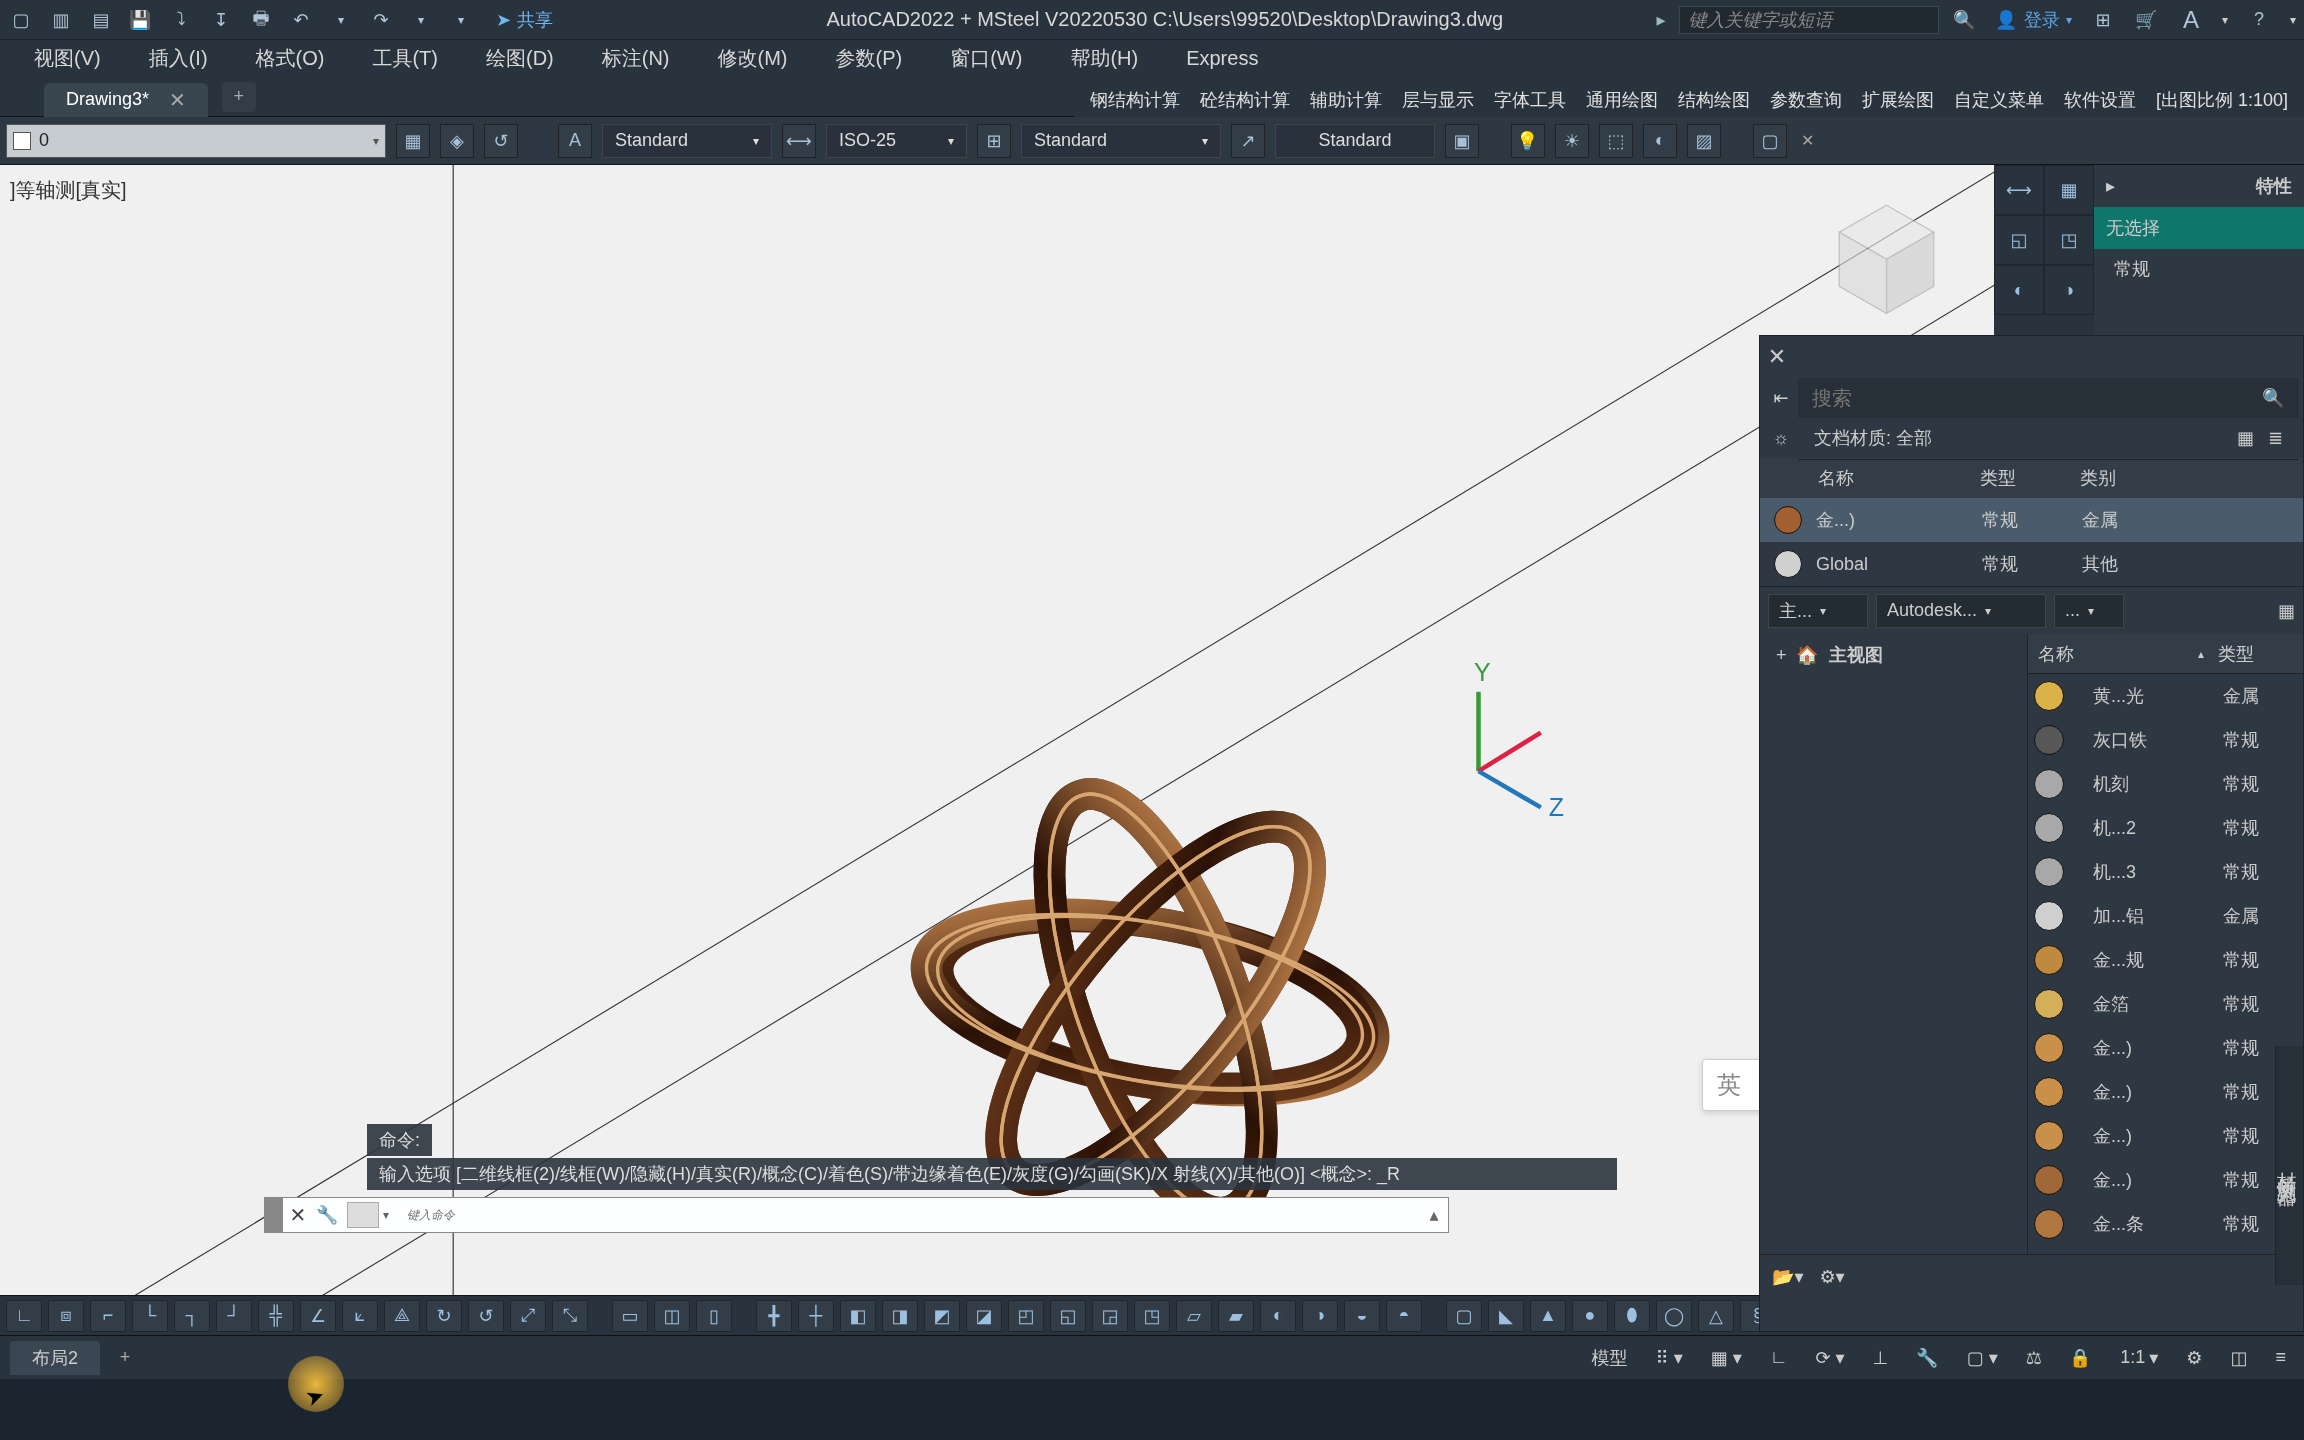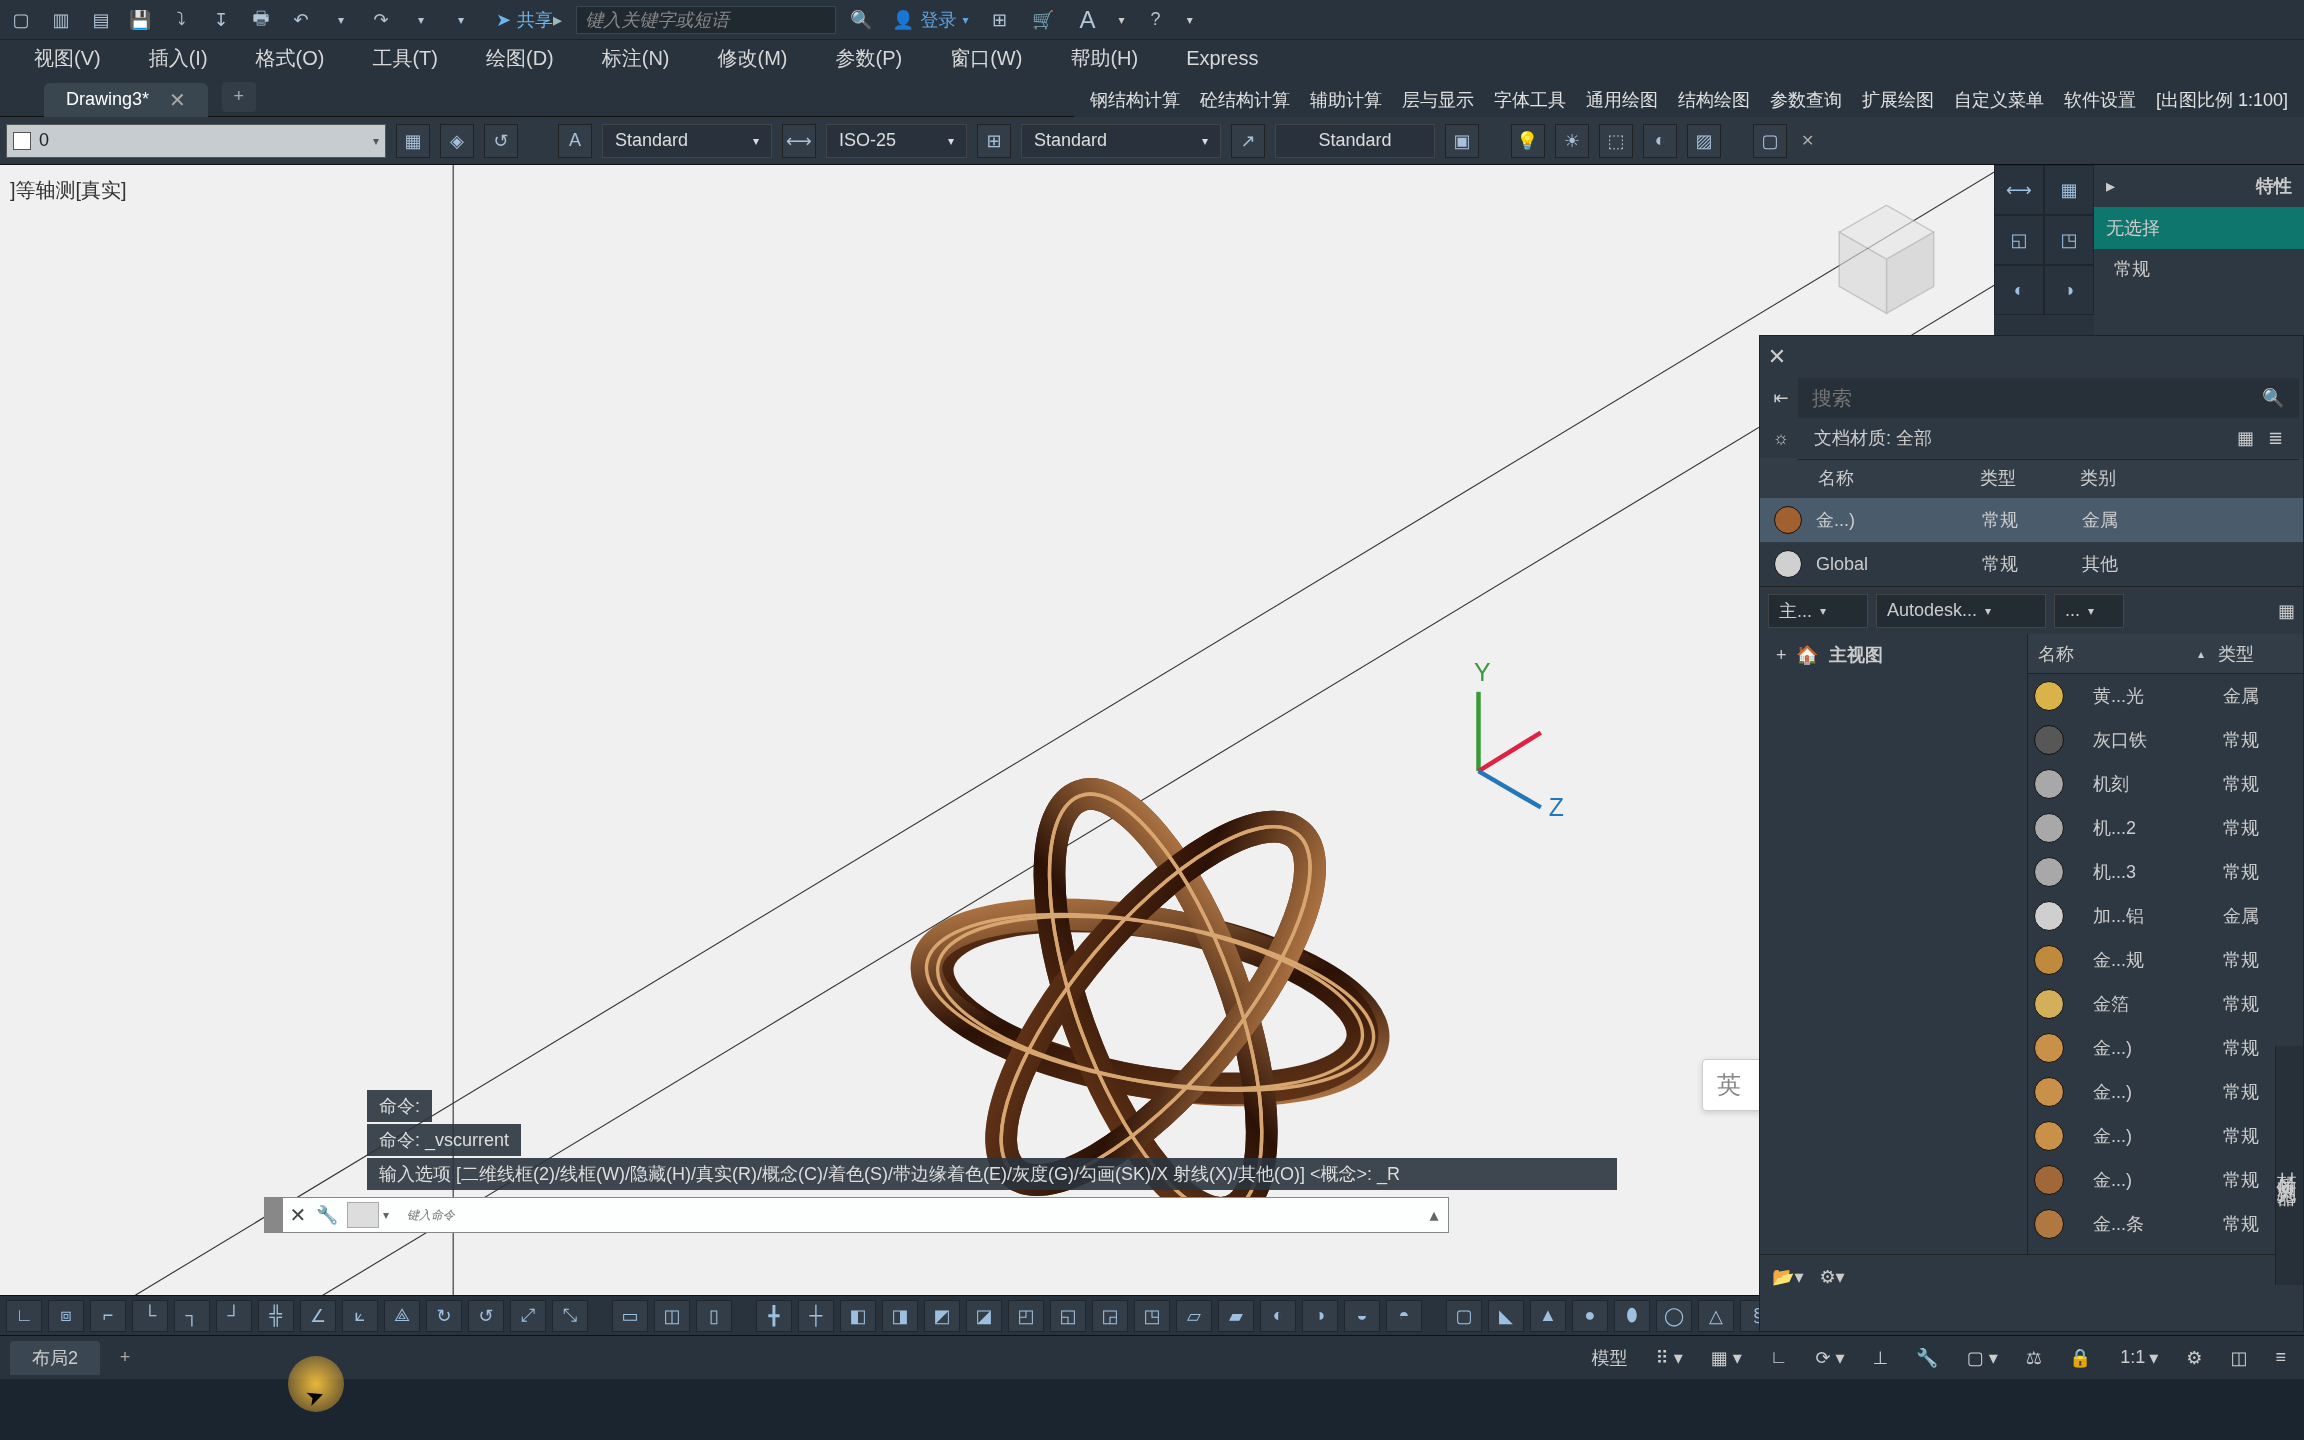"AutoCAD2022 + MSteel V20220530" div.title-center { html: none -> <div>AutoCAD2022 + MSteel V20220530 C:\Users\99520\Desktop\Drawing3.dwg</div> }
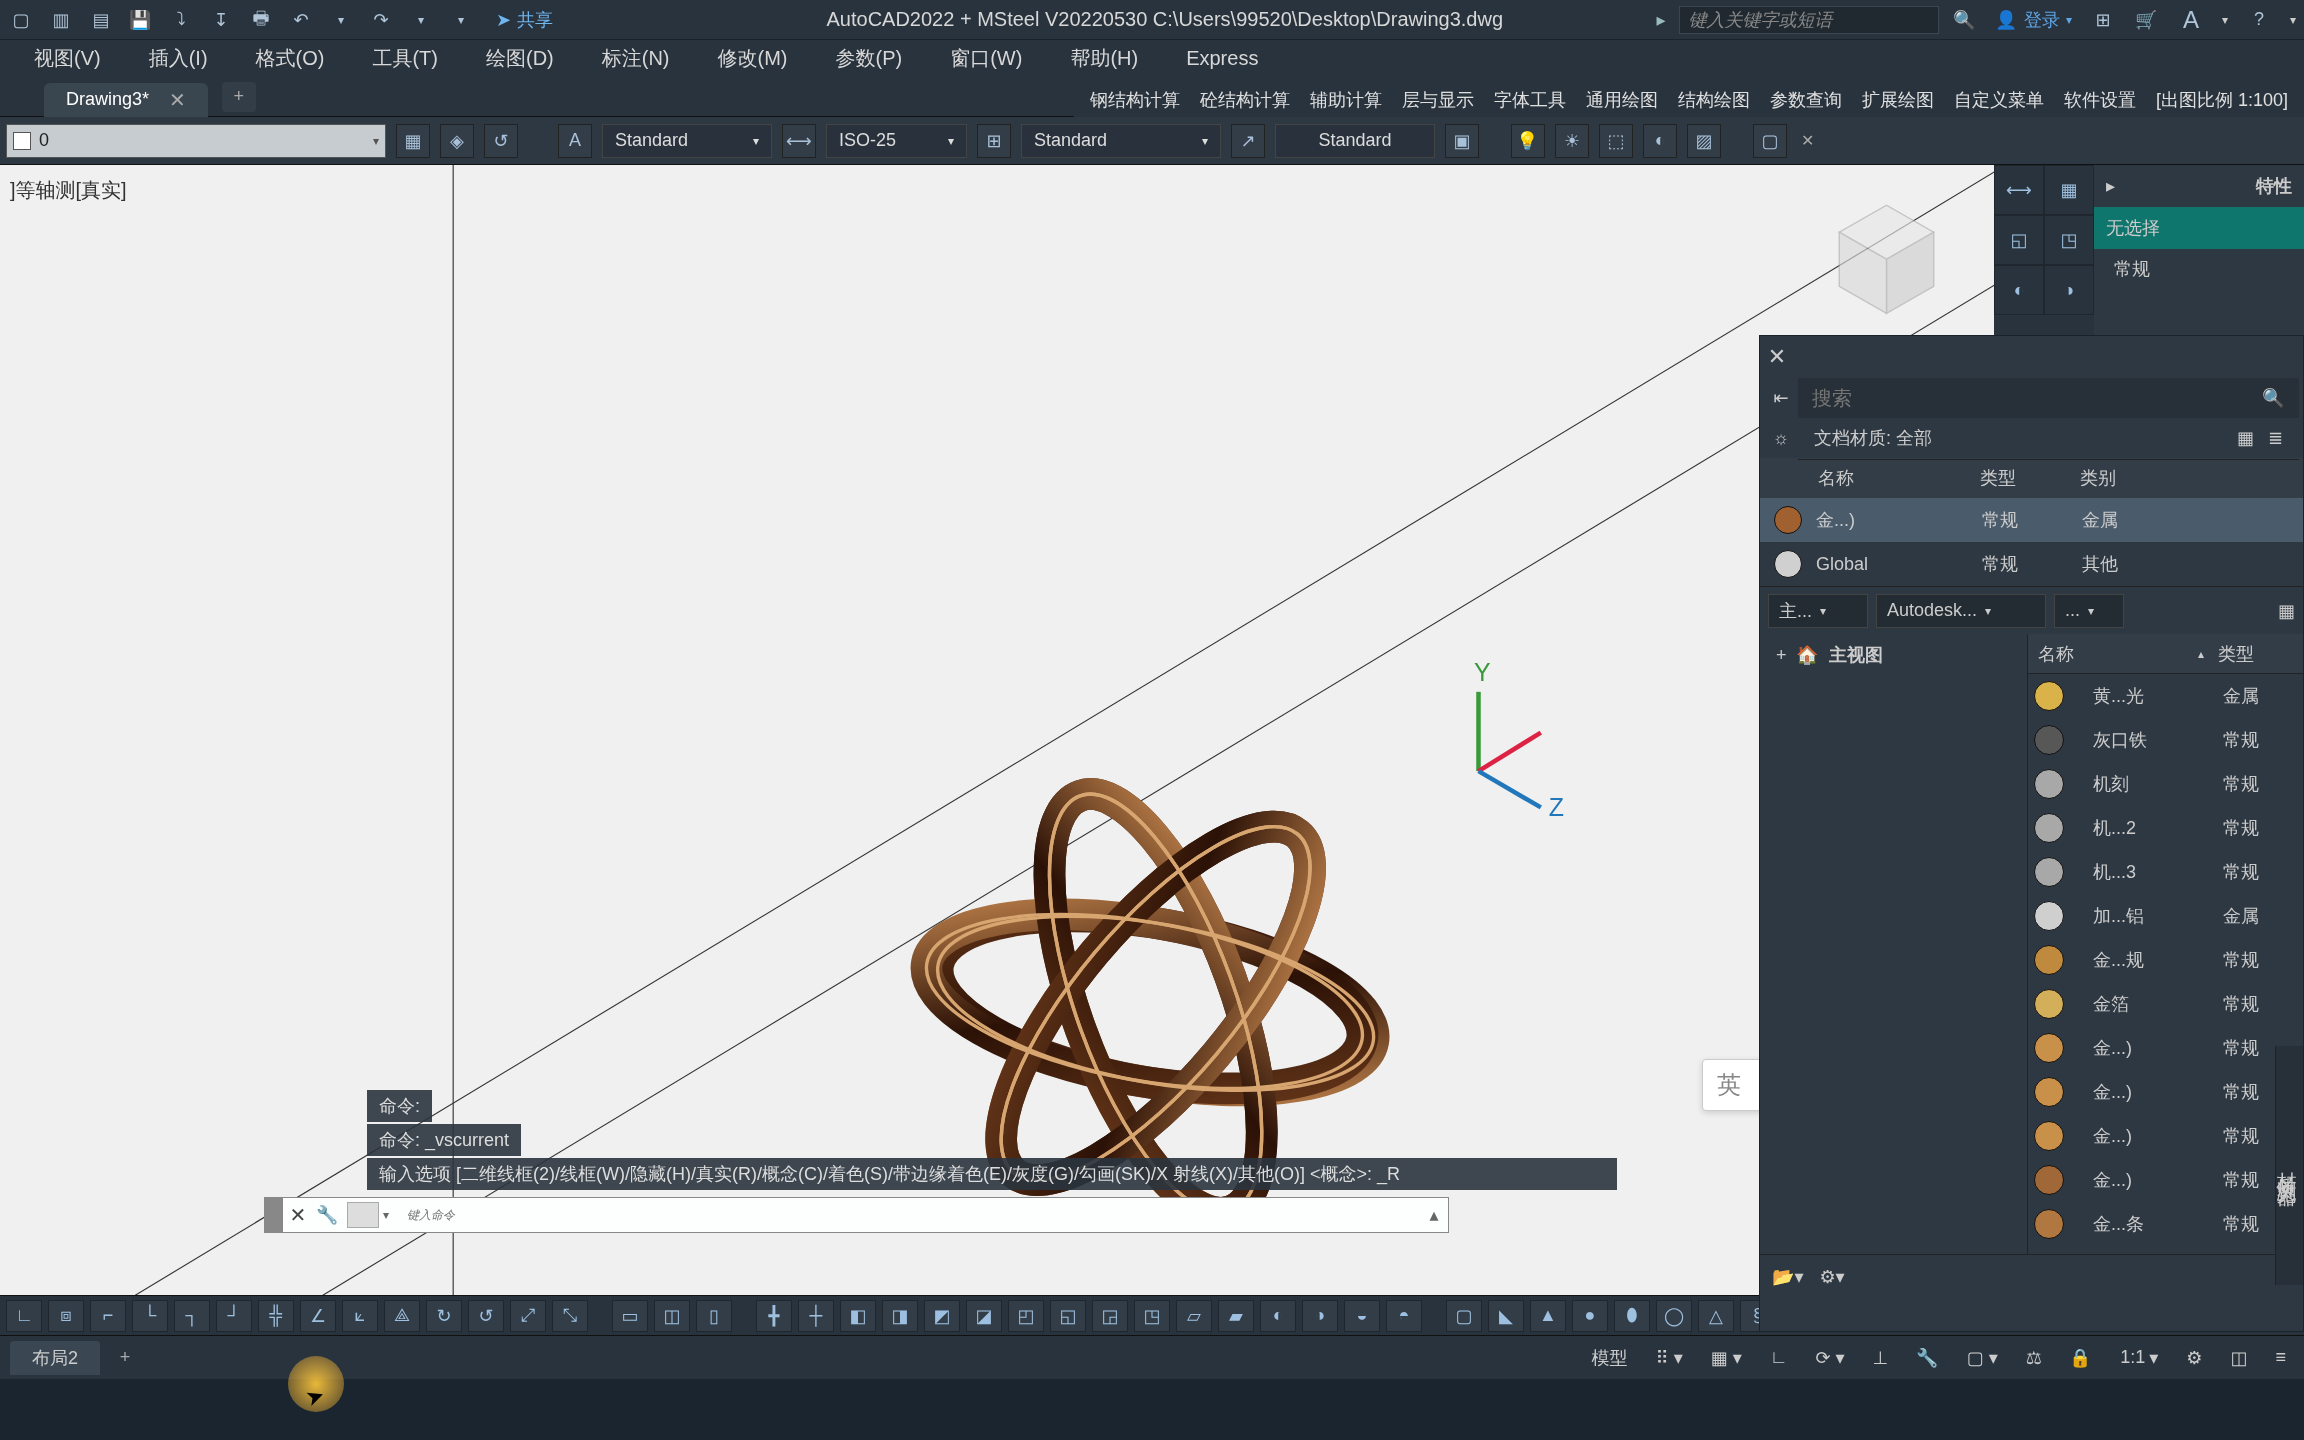"命令: _vscurrent" div { html: <div><span>命令: _vscurrent</span></div> -> none }
